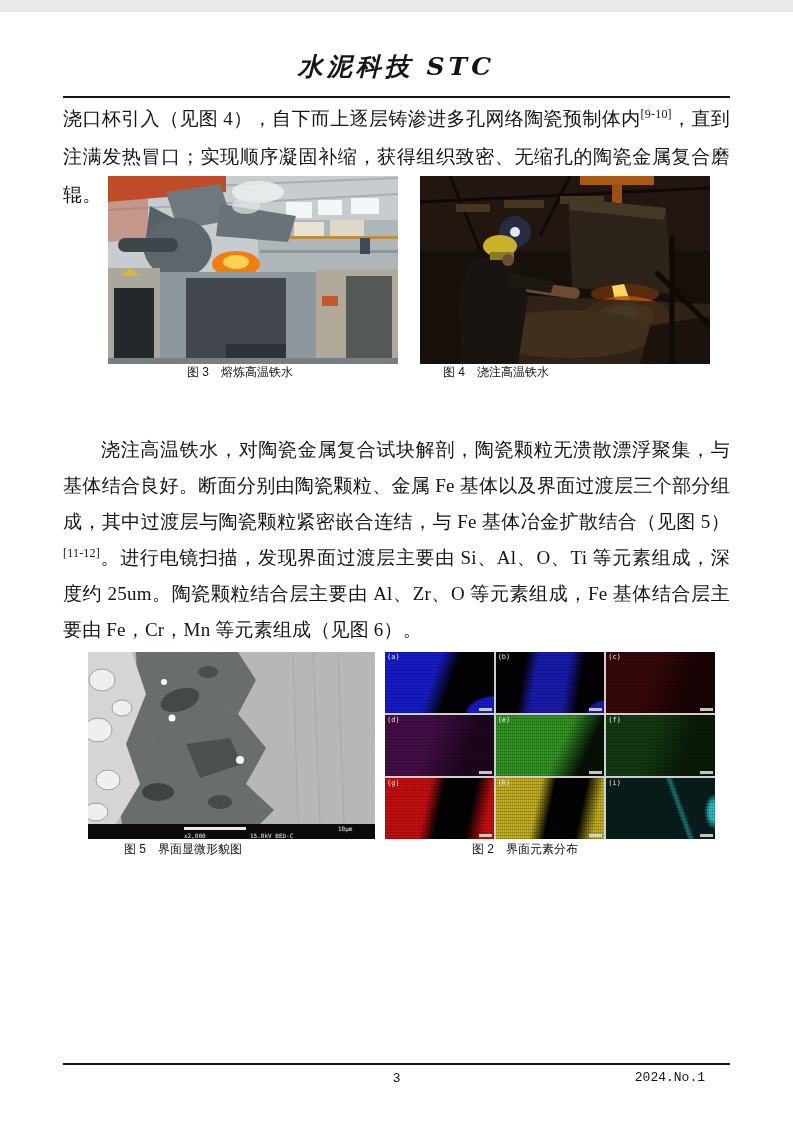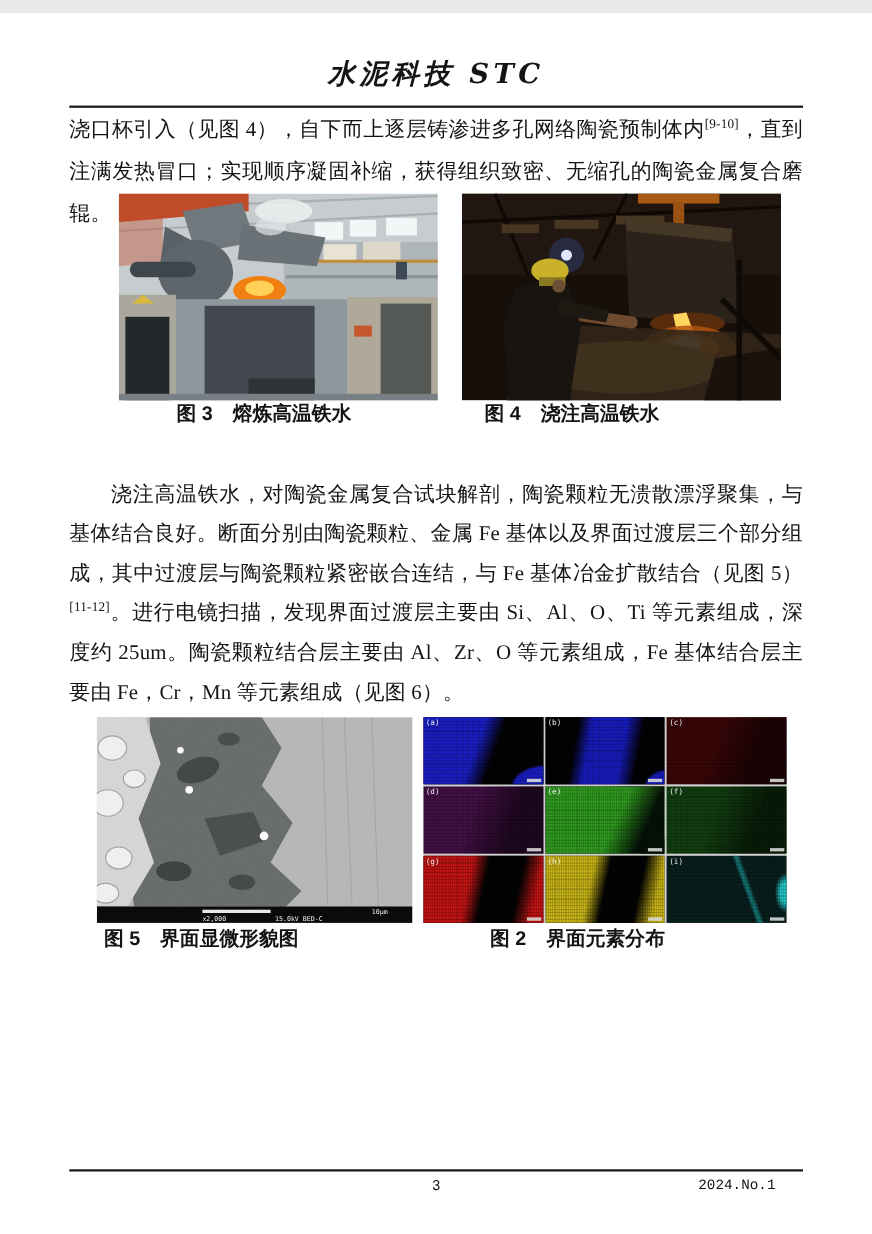"图 3 熔炼高温铁水" .caption { font-size: 18px -> 12px; font-weight: 700 -> 400 }
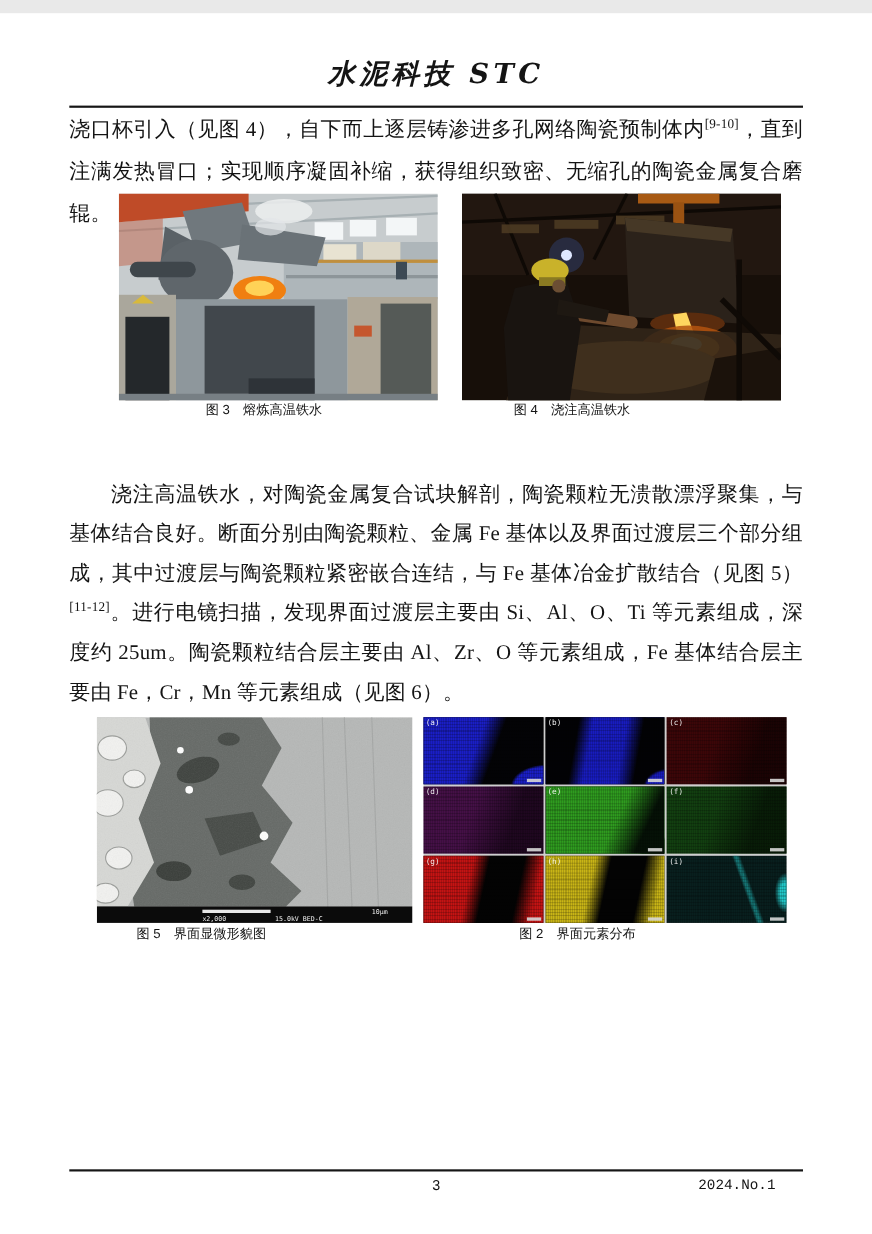"图 4 浇注高温铁水" #cap4 { left: 520px -> 496px }
